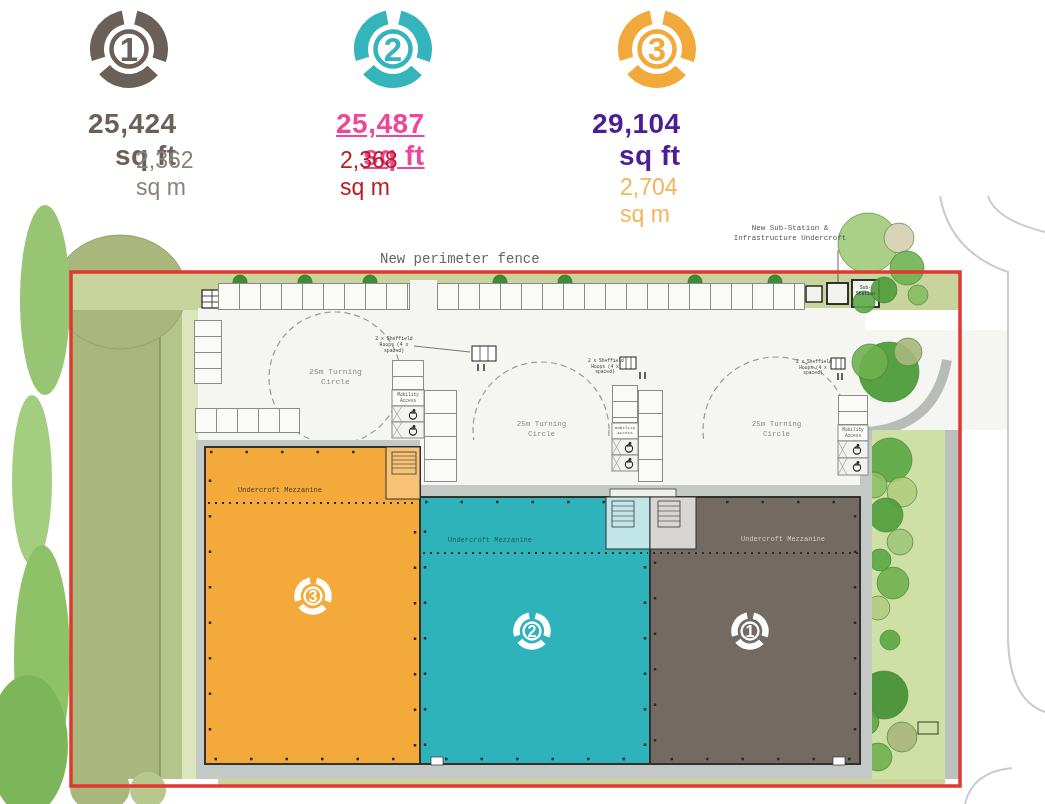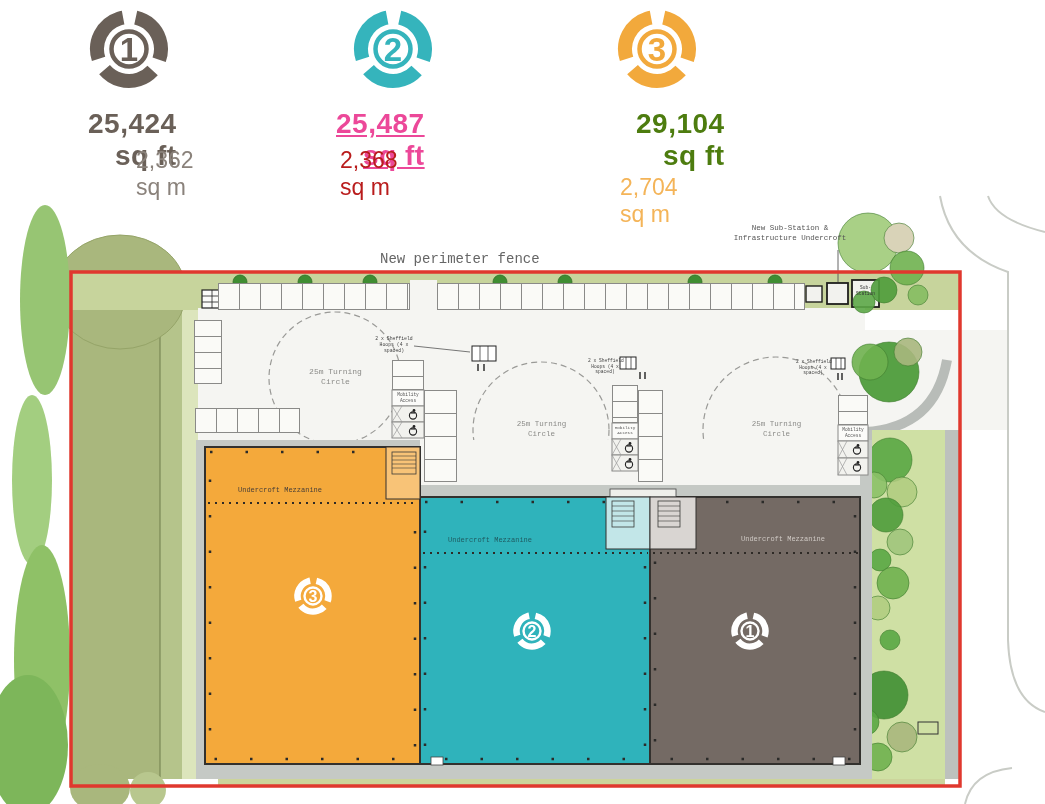"29,104 sq ft" div.stat-sqft { color: #4d7c0f -> #4c1d95; left: 636px -> 592px }
